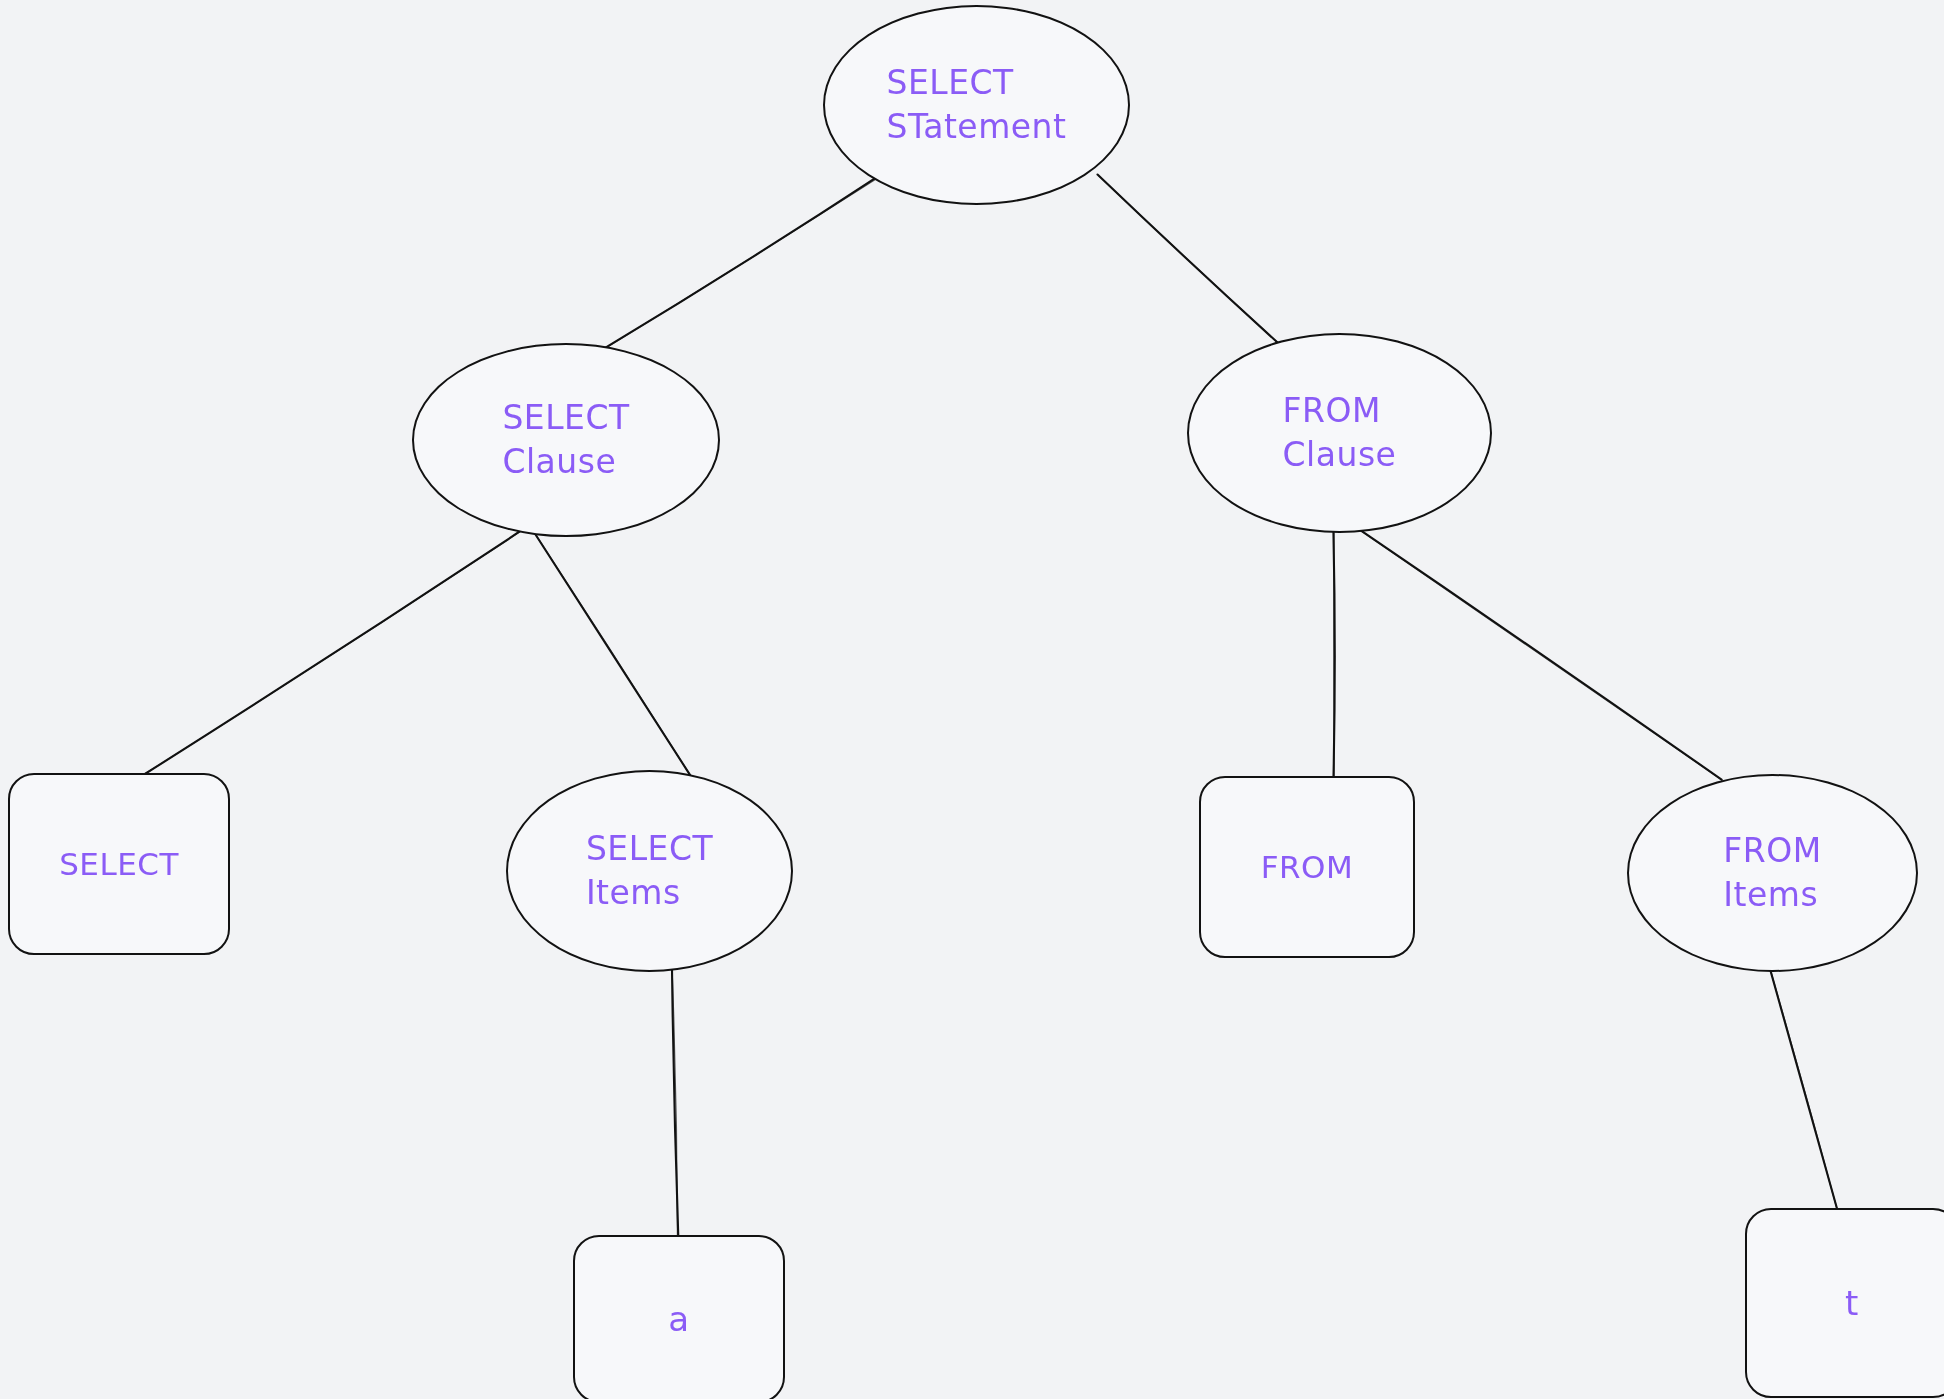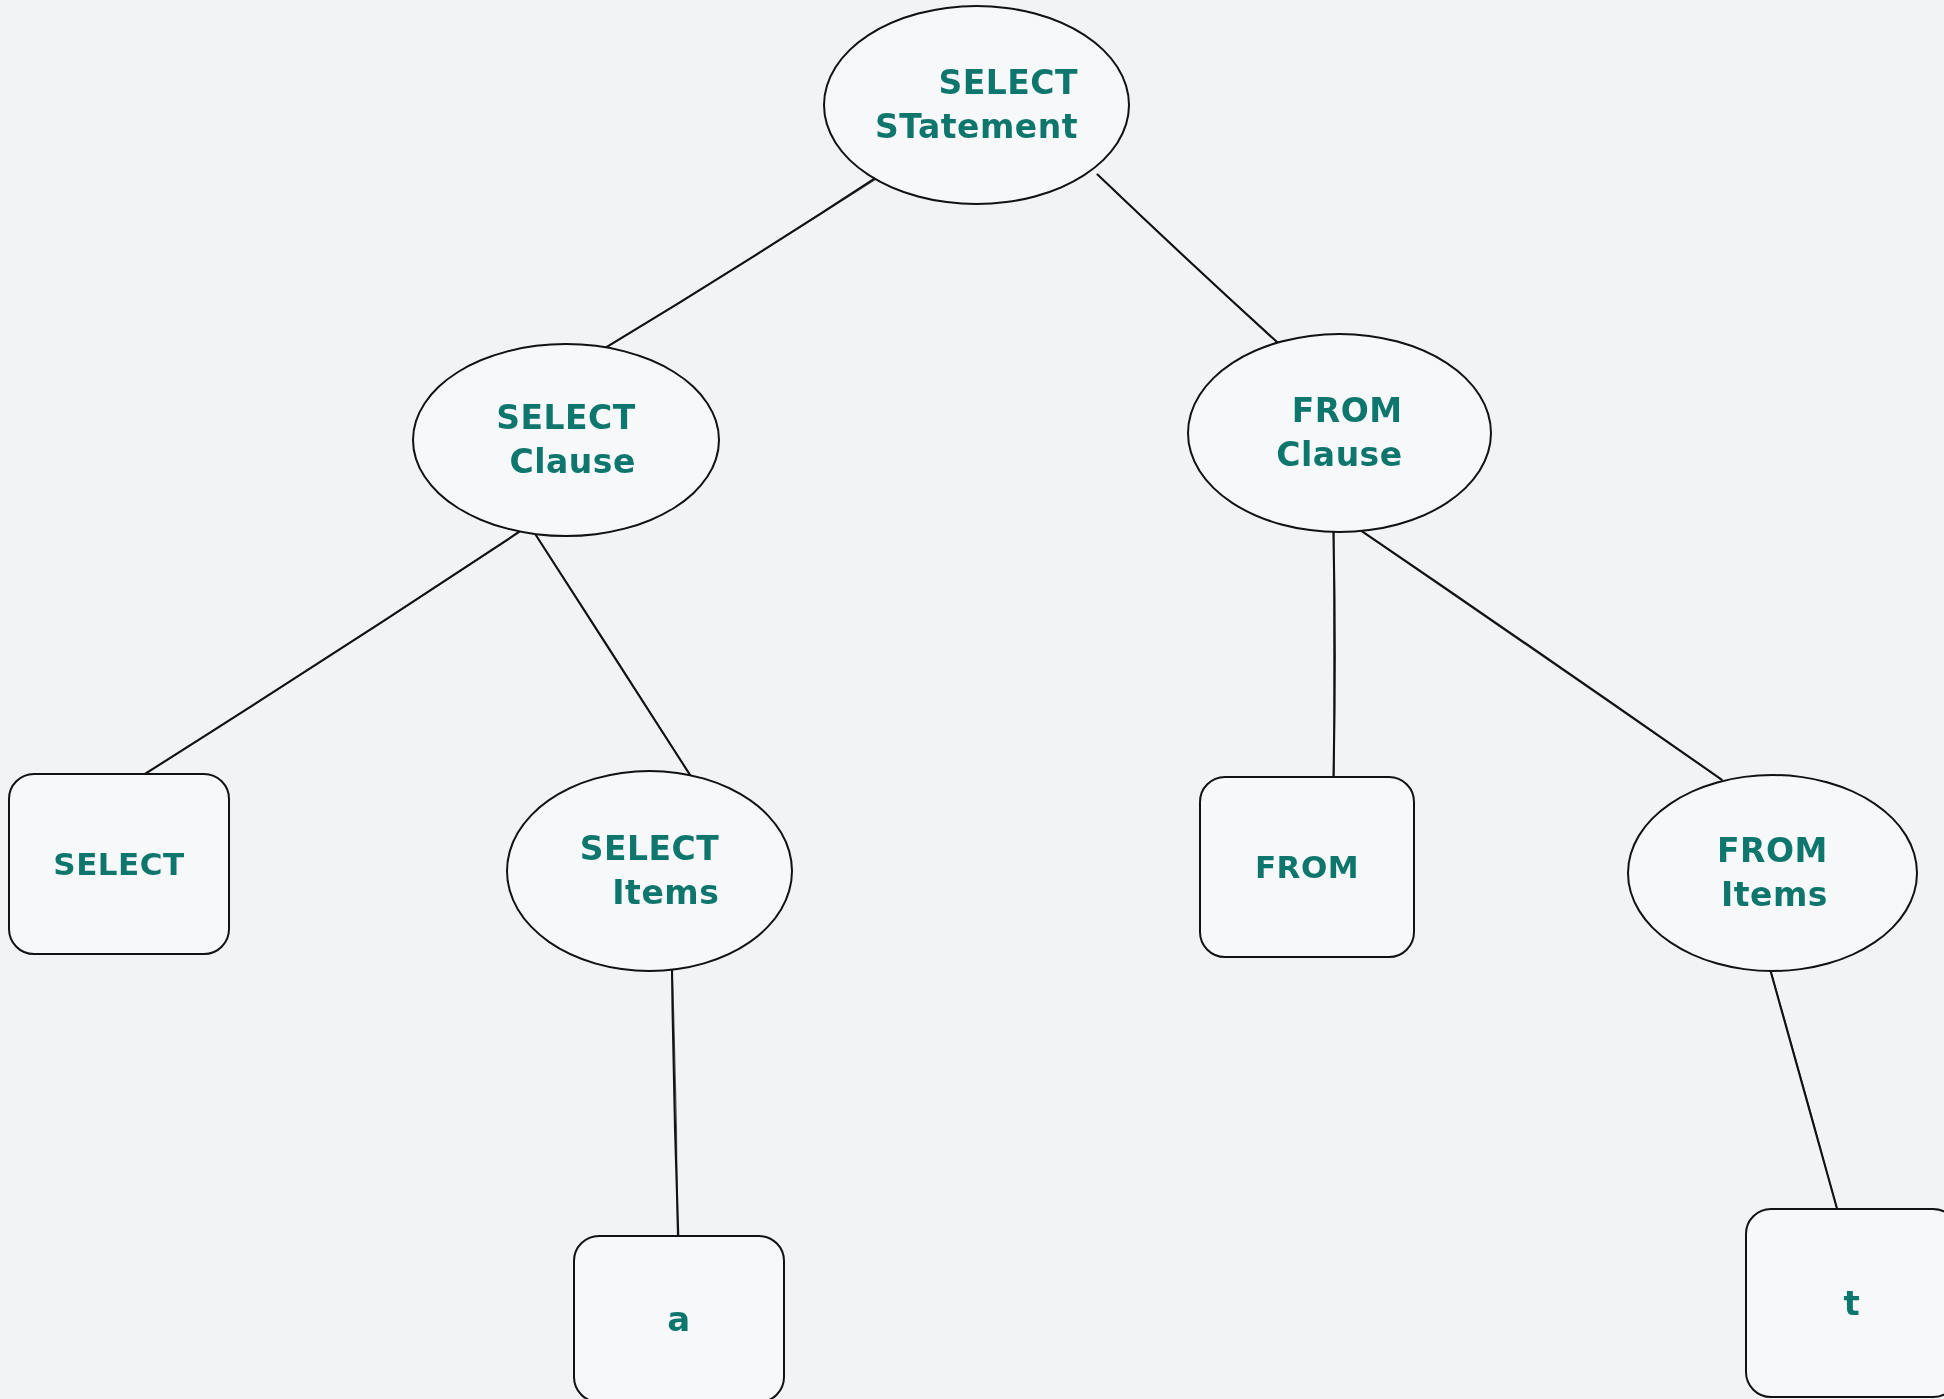"SELECT" .node-label { color: #0f766e -> #8b5cf6; font-weight: 700 -> 400; text-align: right -> left }
